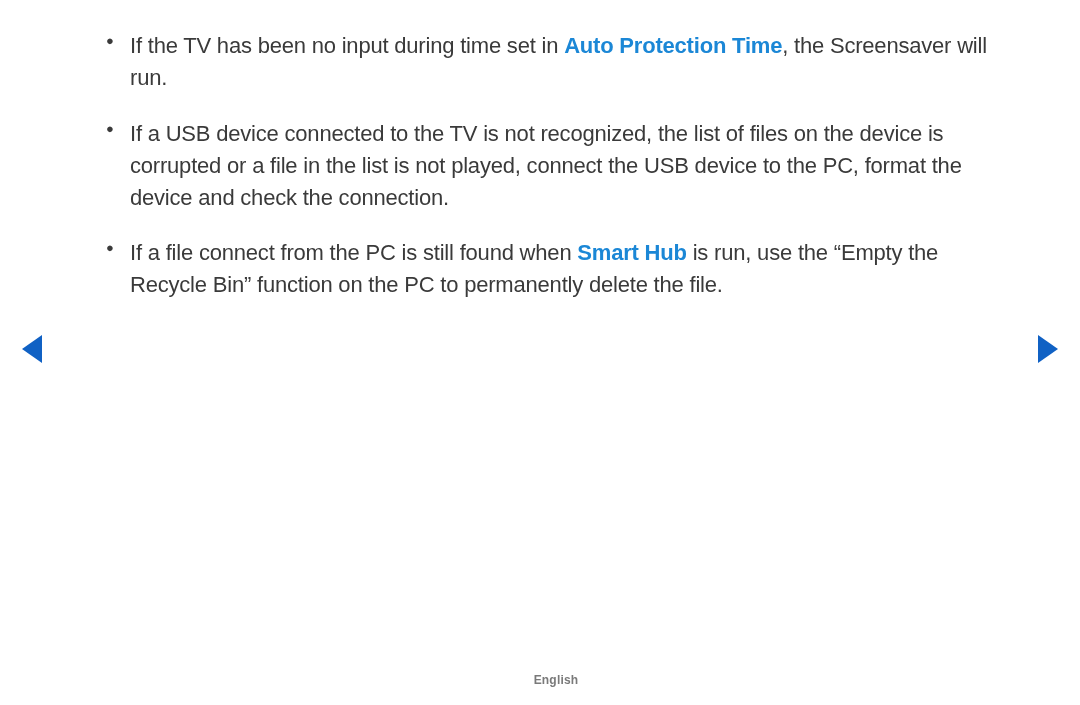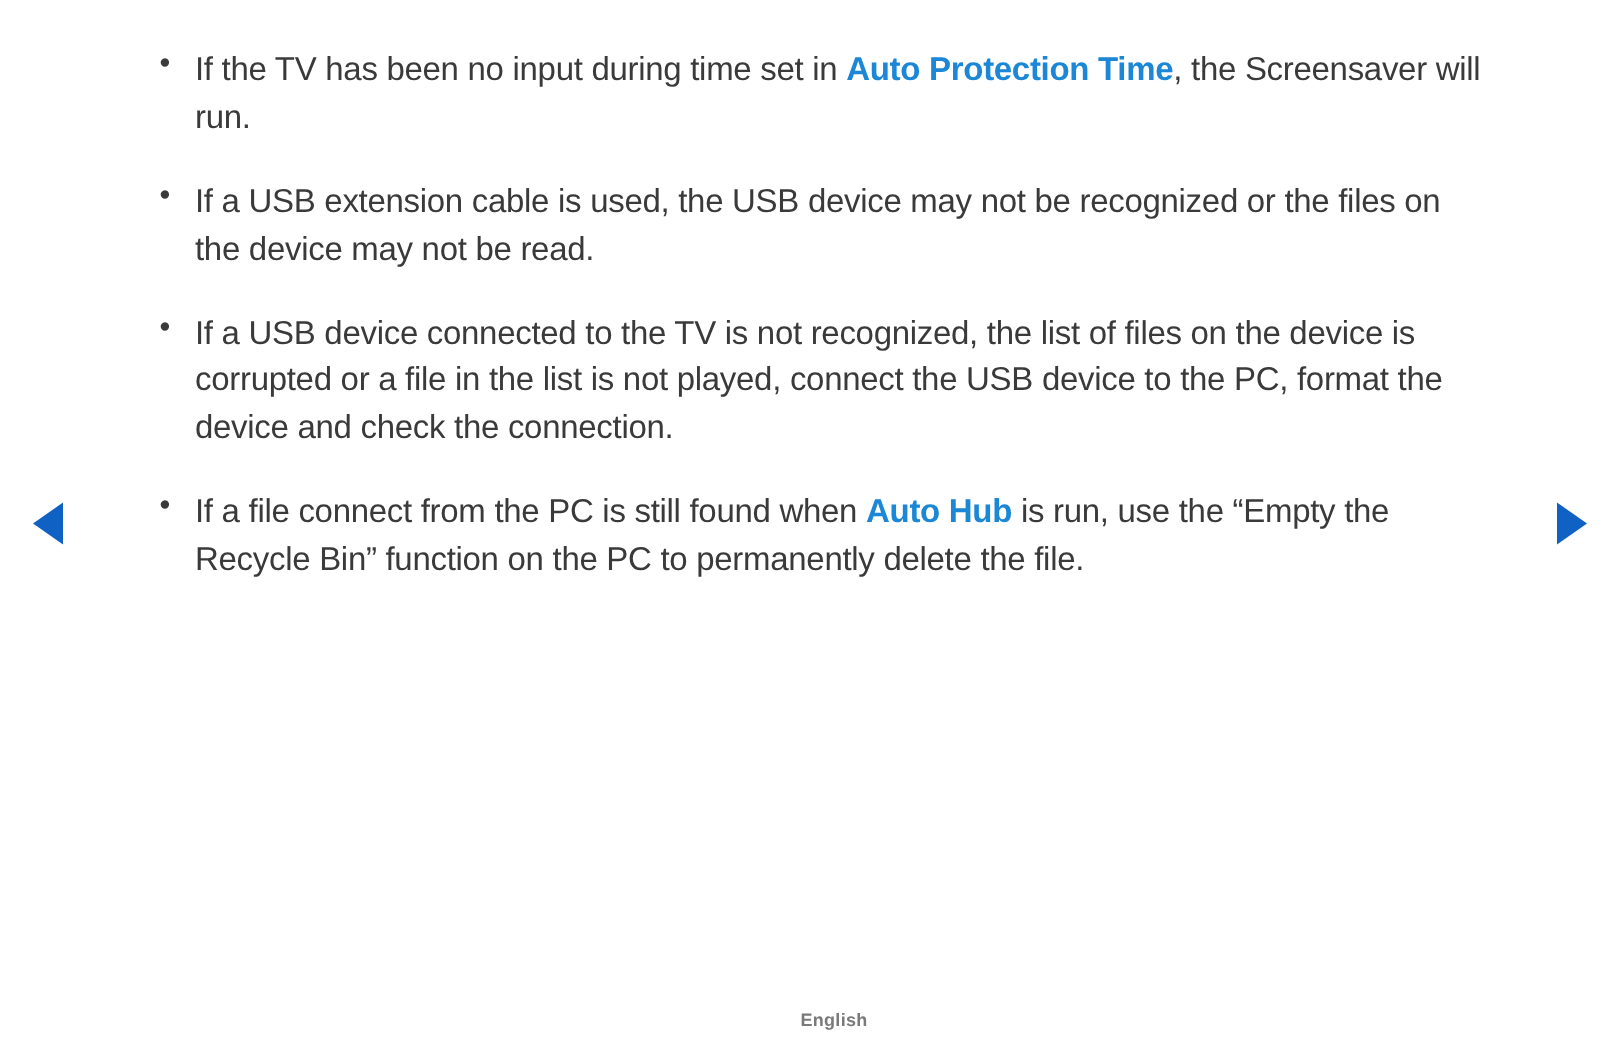"If a USB extension cable" li { html: <li><span>If a USB extension cable is used, the USB device may not be recognized or the files on the device may not be read.</span><span></span><span></span></li> -> none }
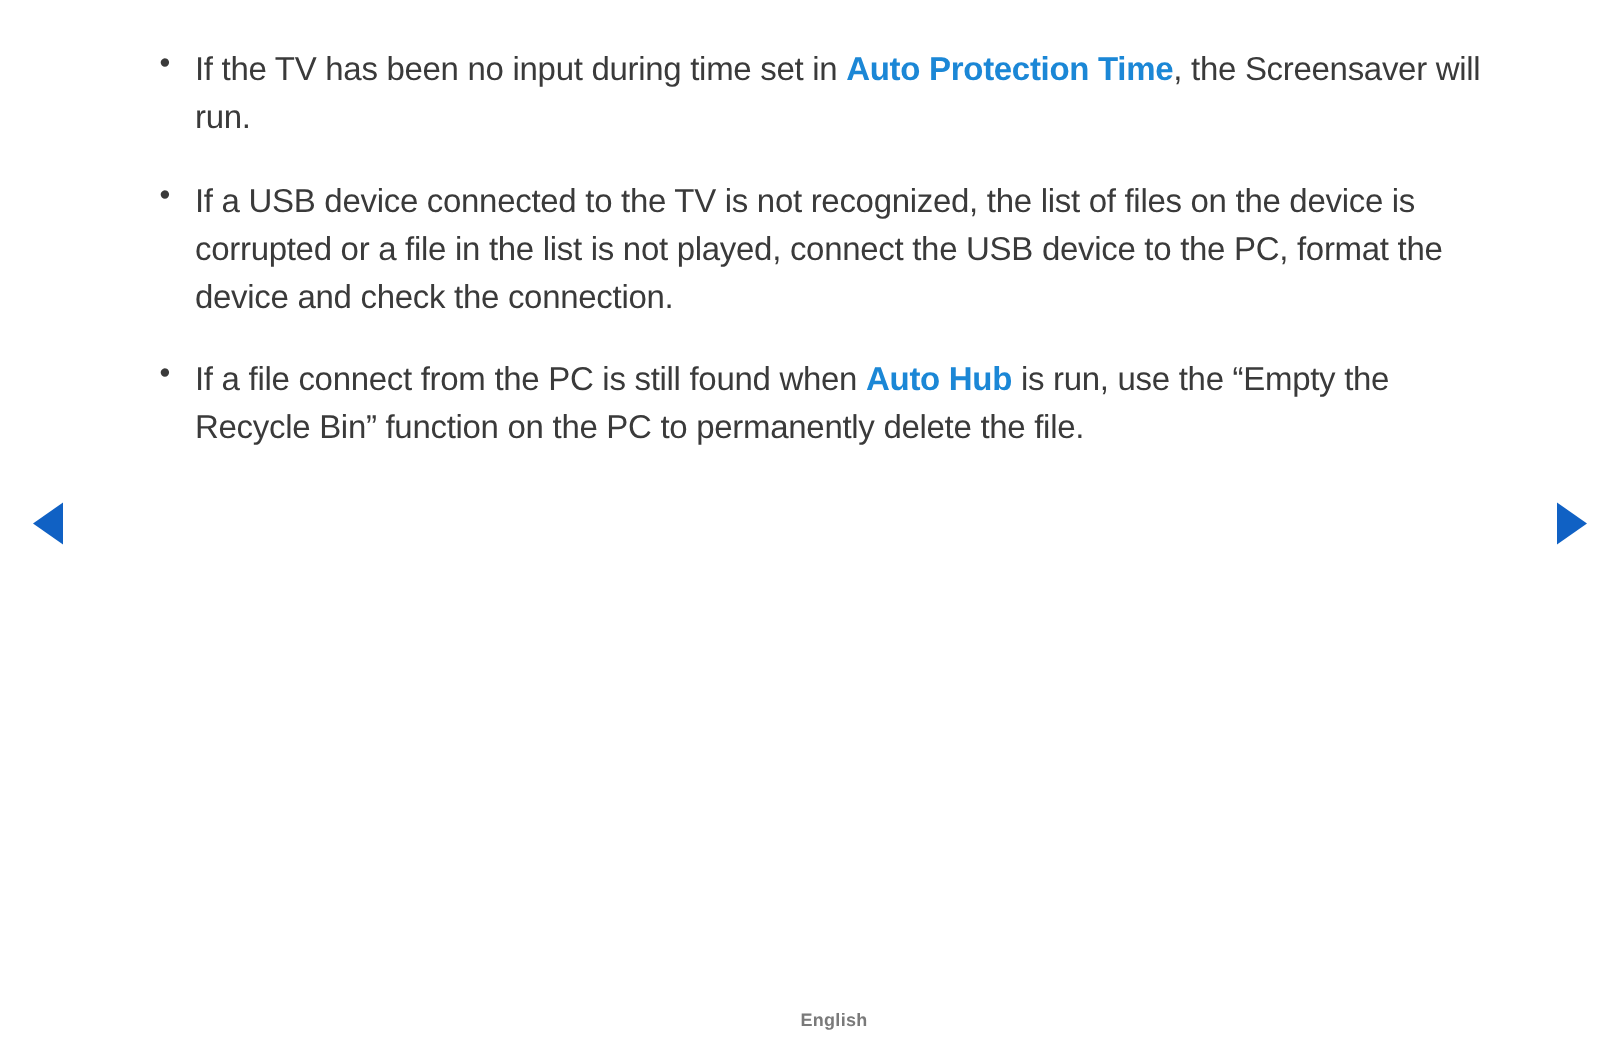"Auto Hub" span.highlight { text: Auto -> Smart }
